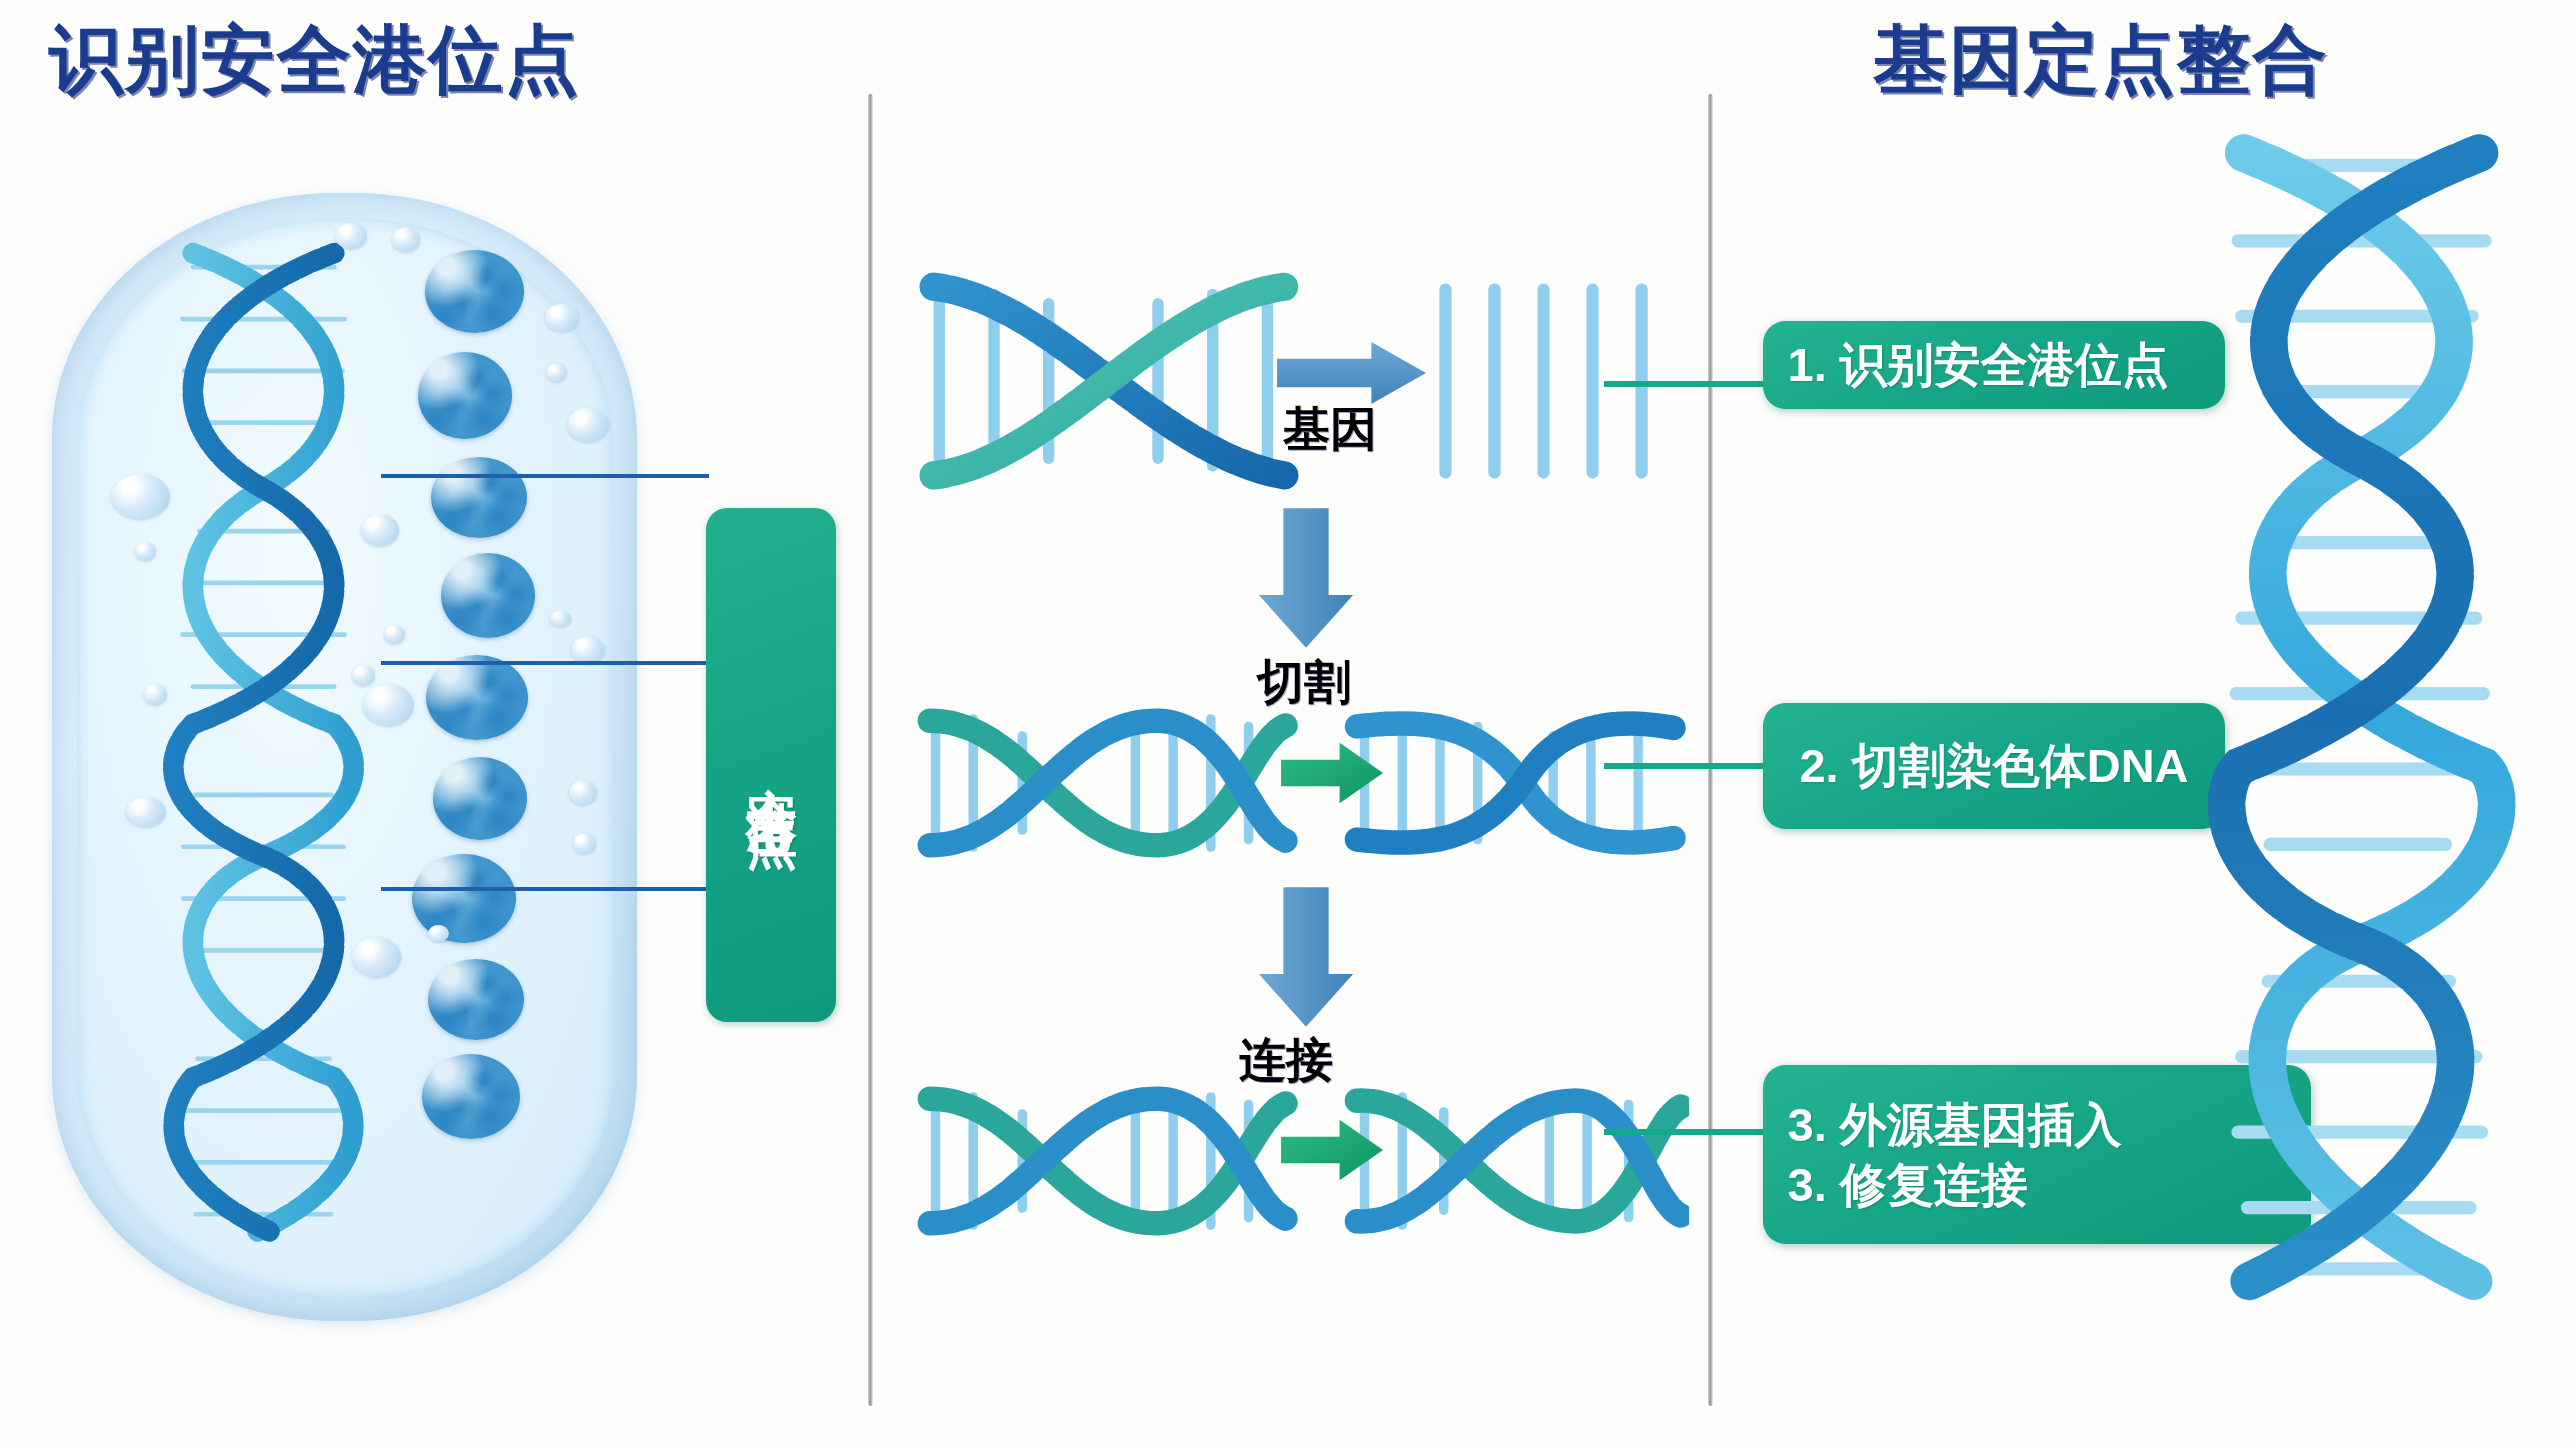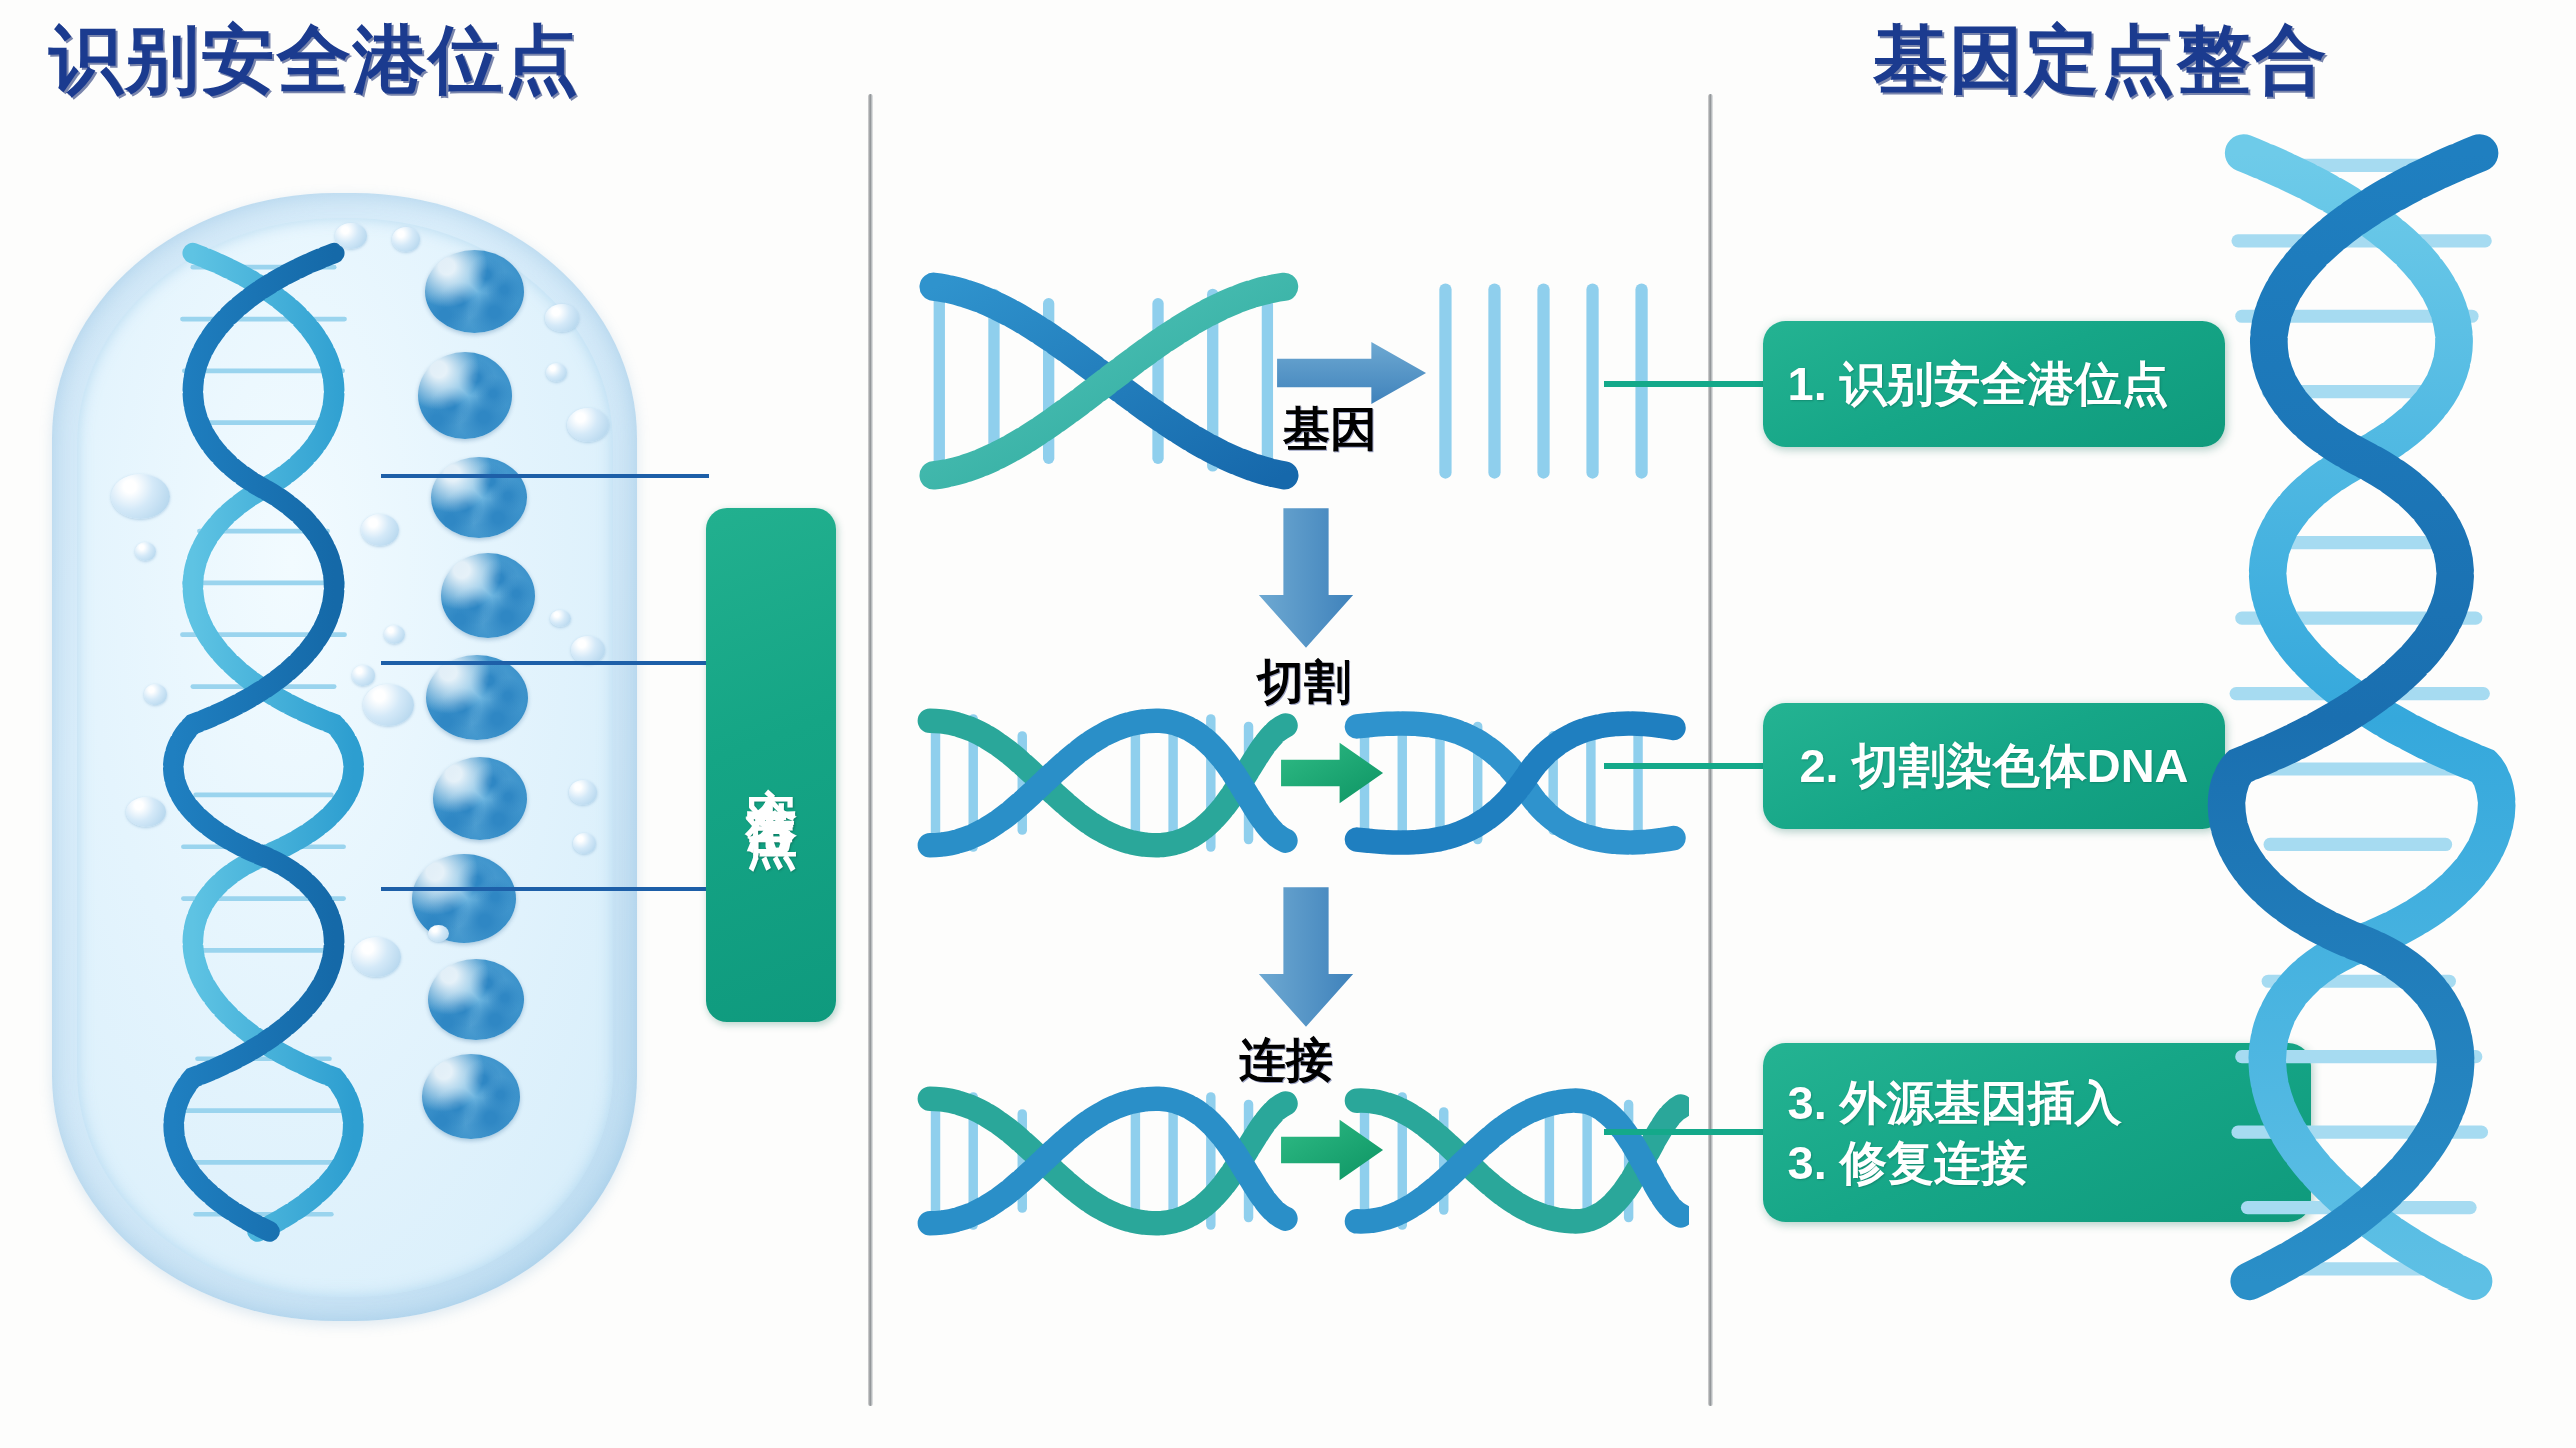"1. 识别安全港位点" #step1 { height: 126px -> 88px }
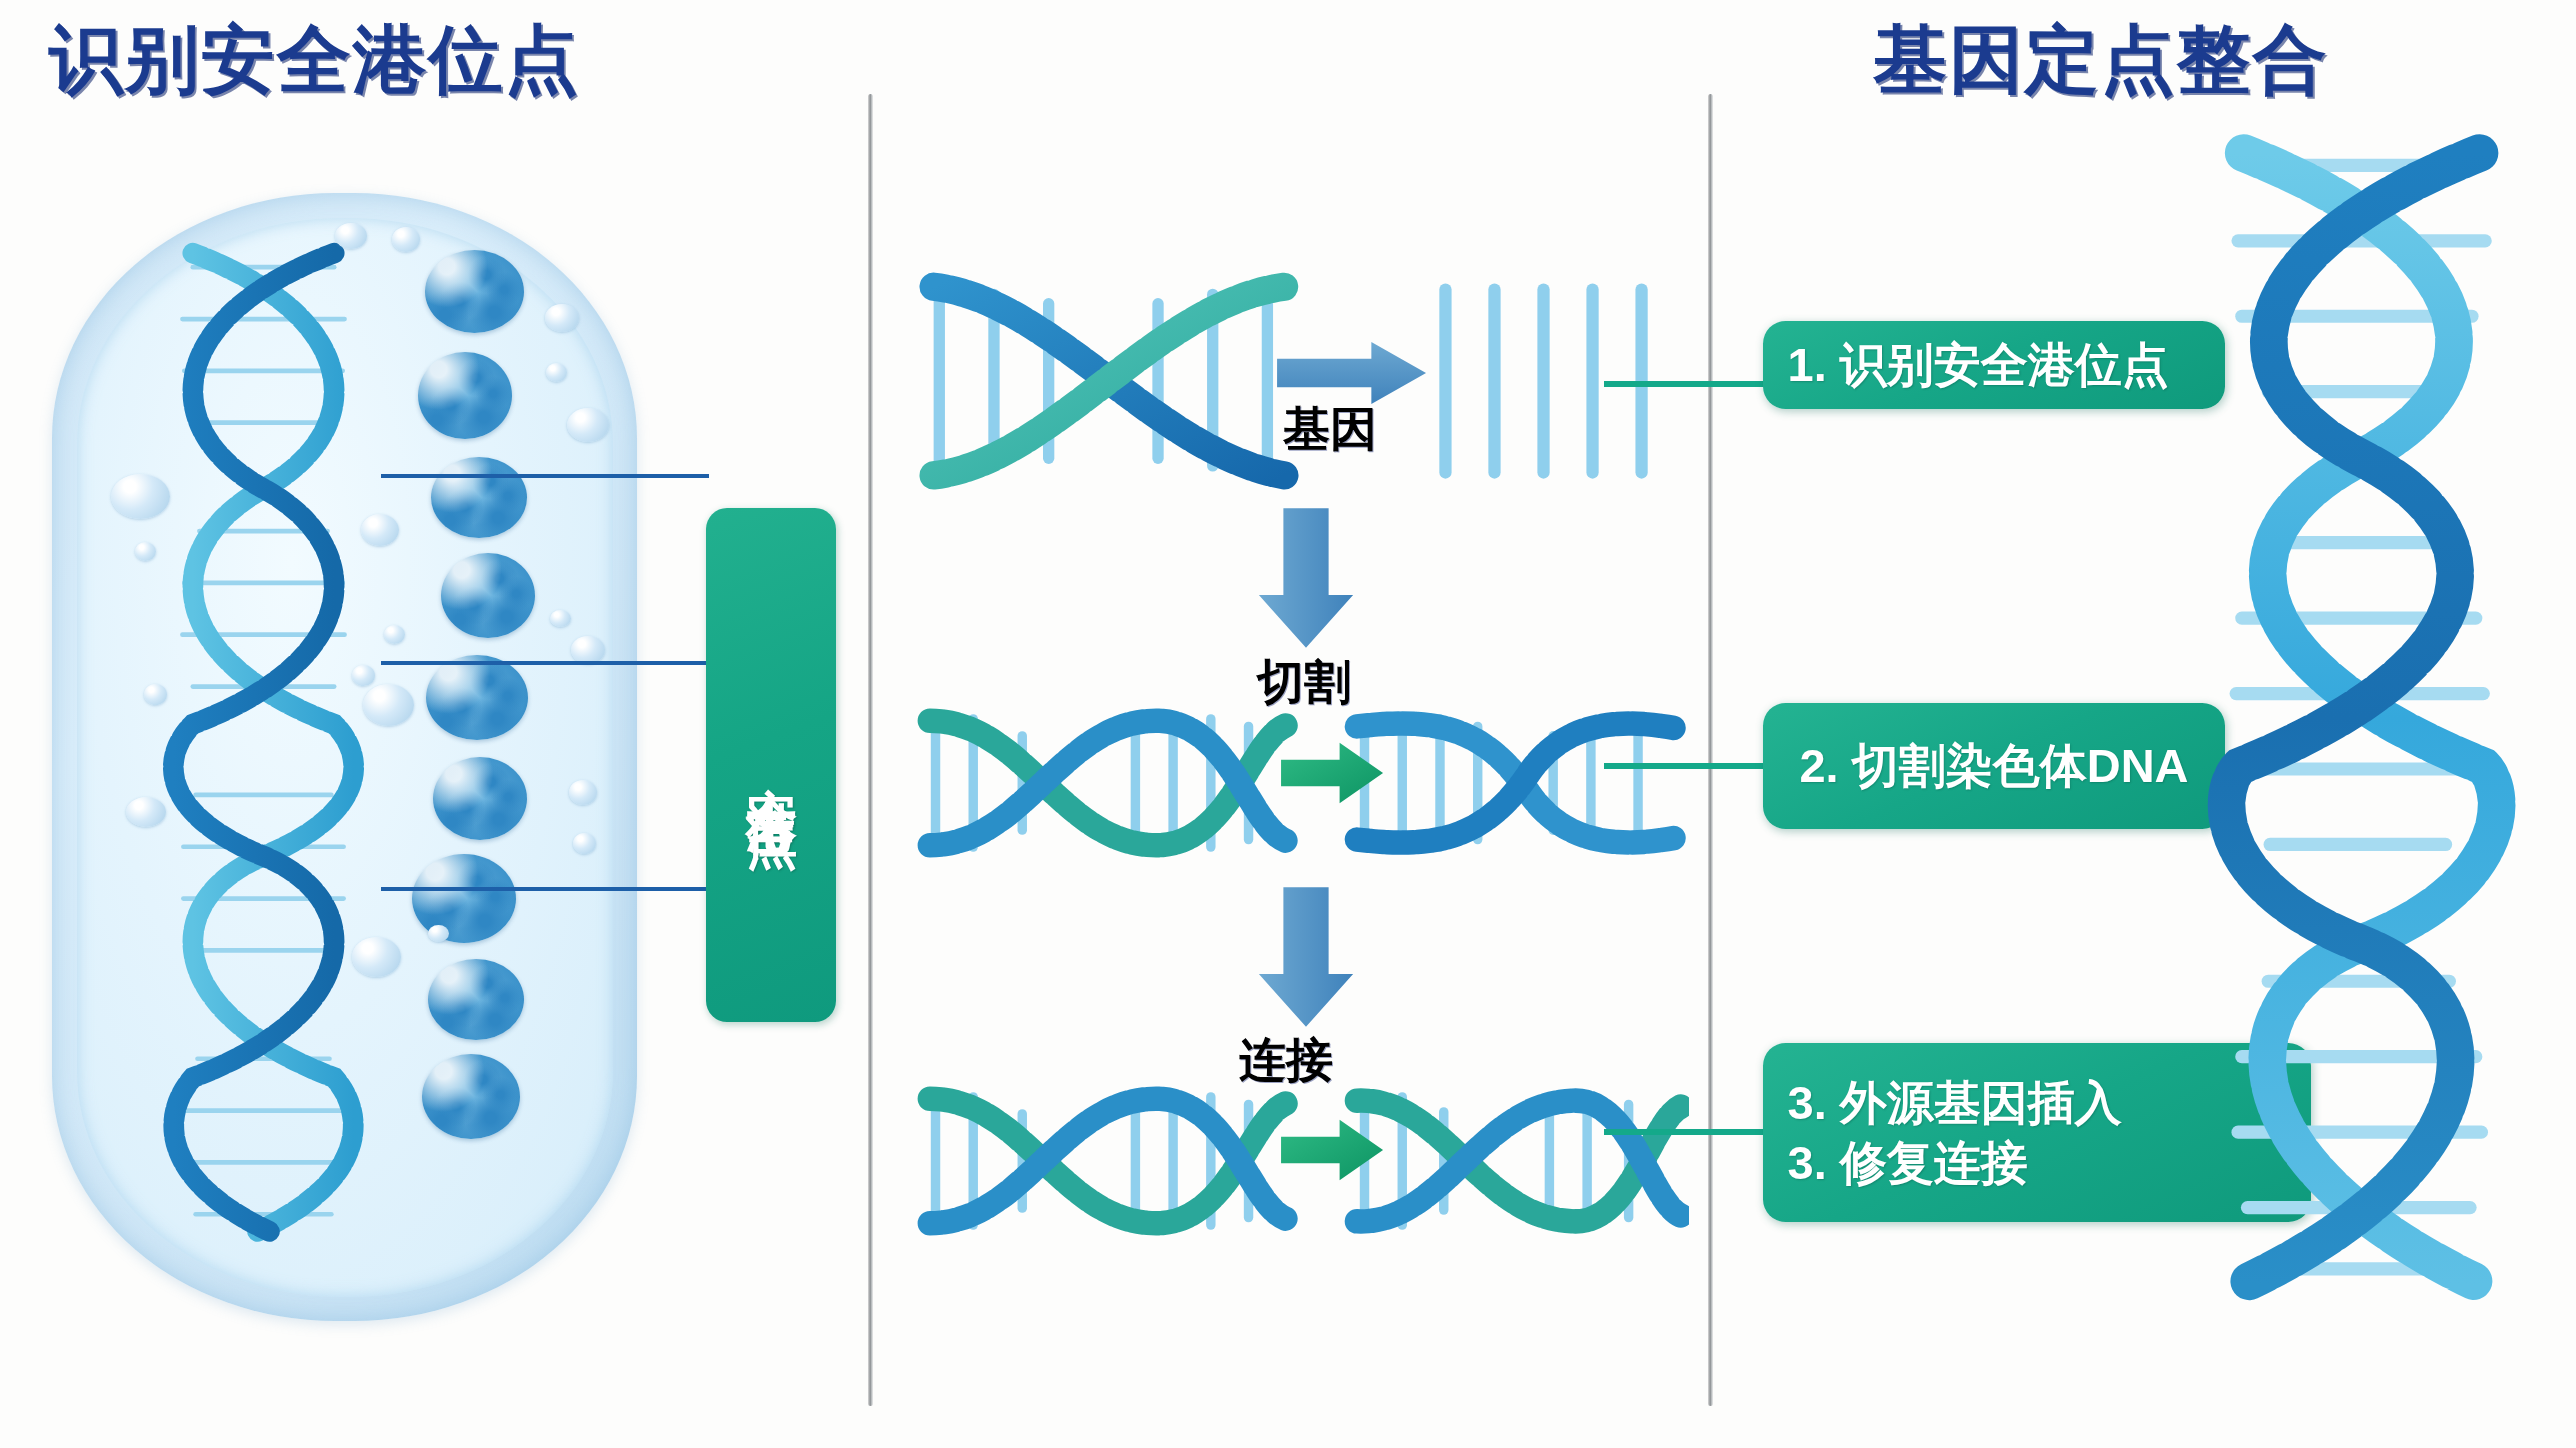"3. 外源基因插入" #step34 { top: 1043px -> 1065px }
